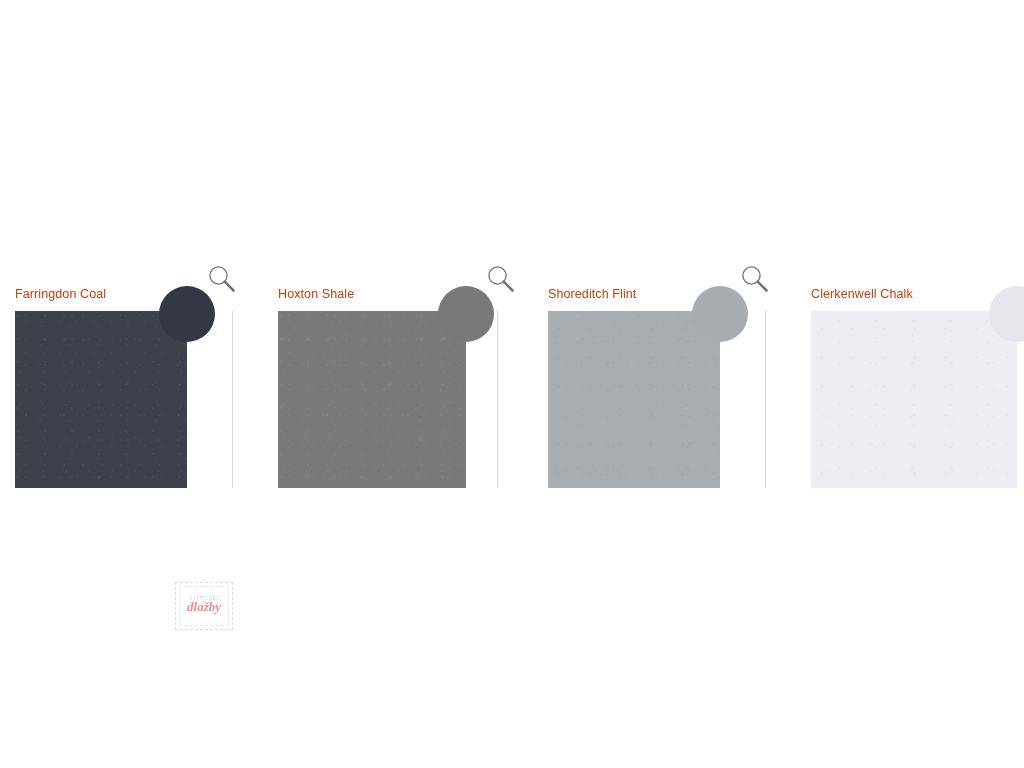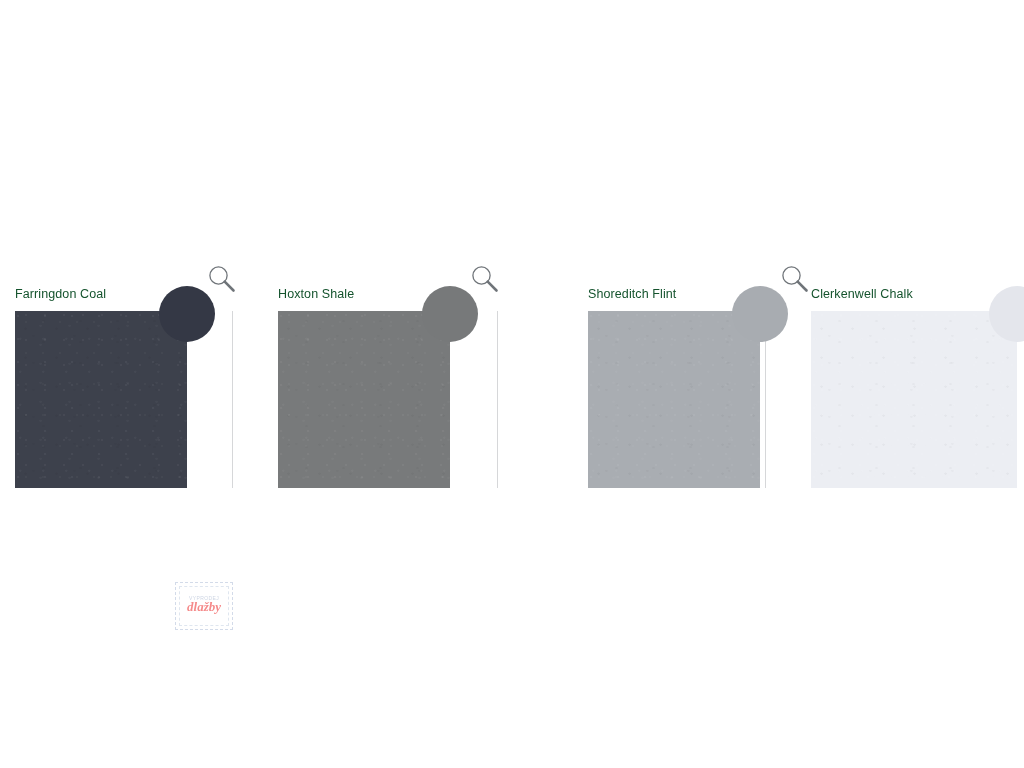"Farringdon Coal" .swatch-label { color: #14532d -> #c2410c }
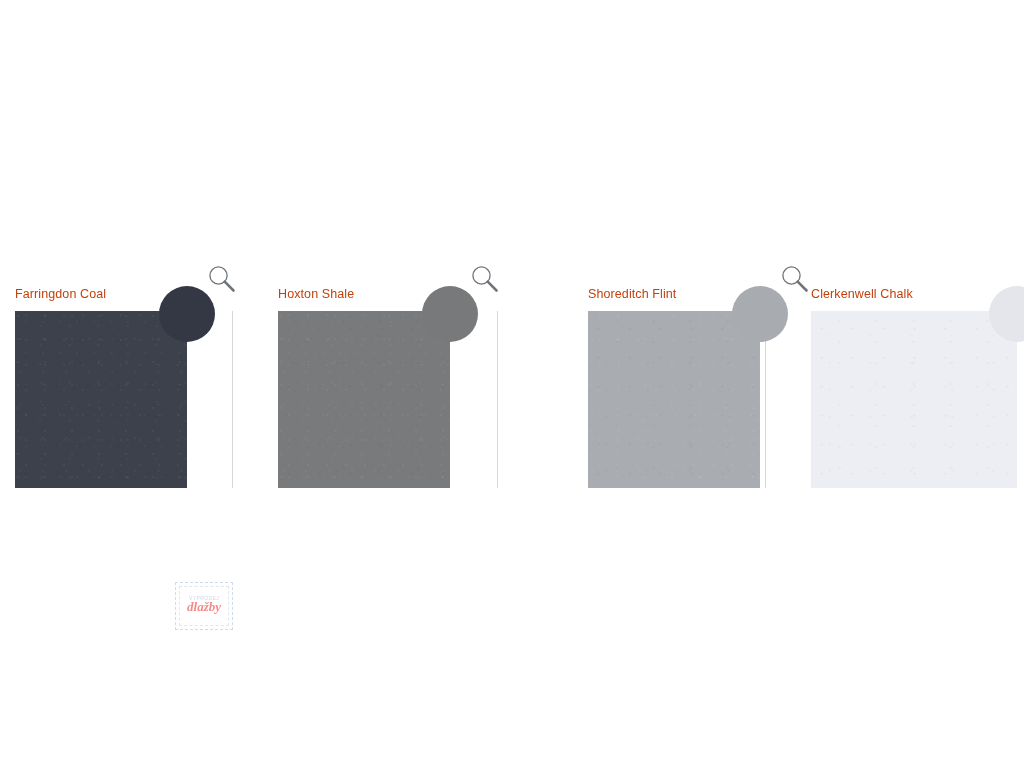"Hoxton Shale" div.swatch-card { width: 172px -> 188px }
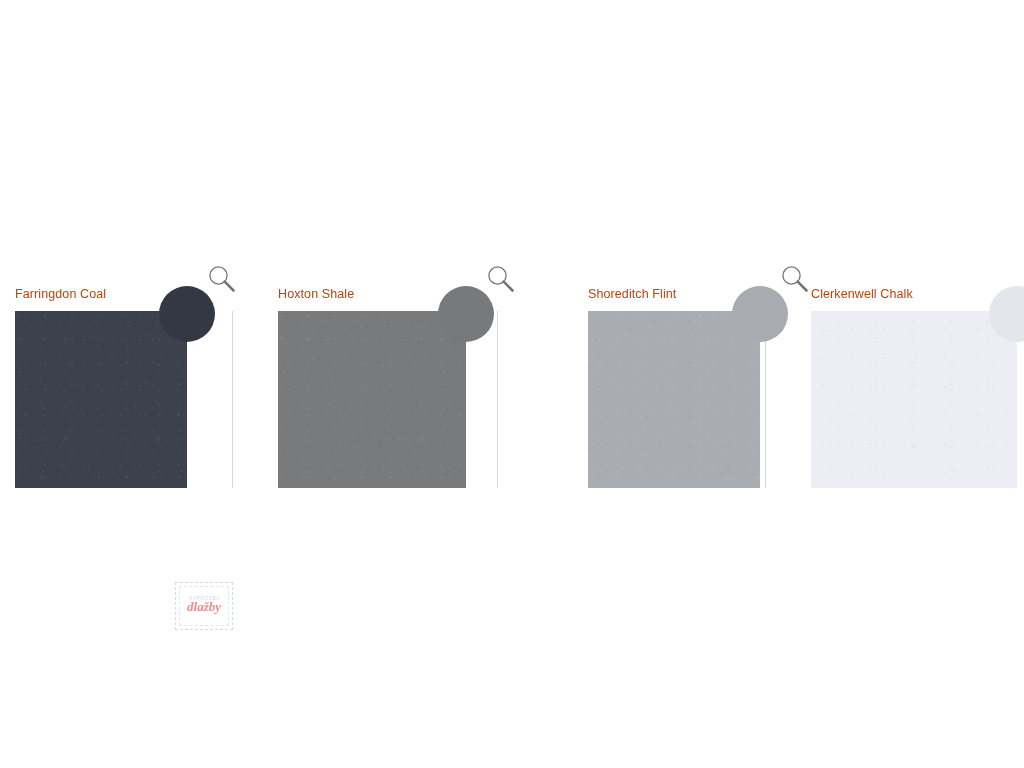"Shoreditch Flint" div.swatch-card { margin-left: 40px -> none }
